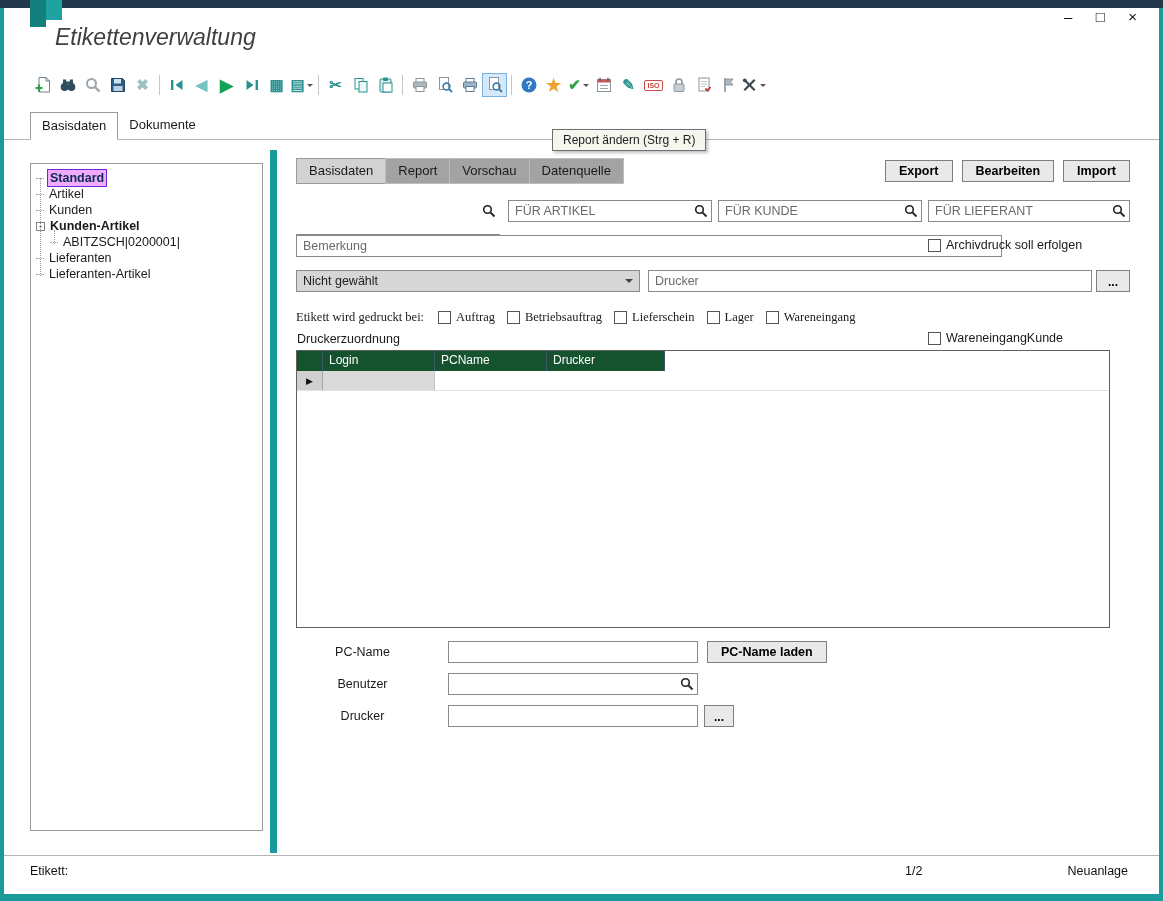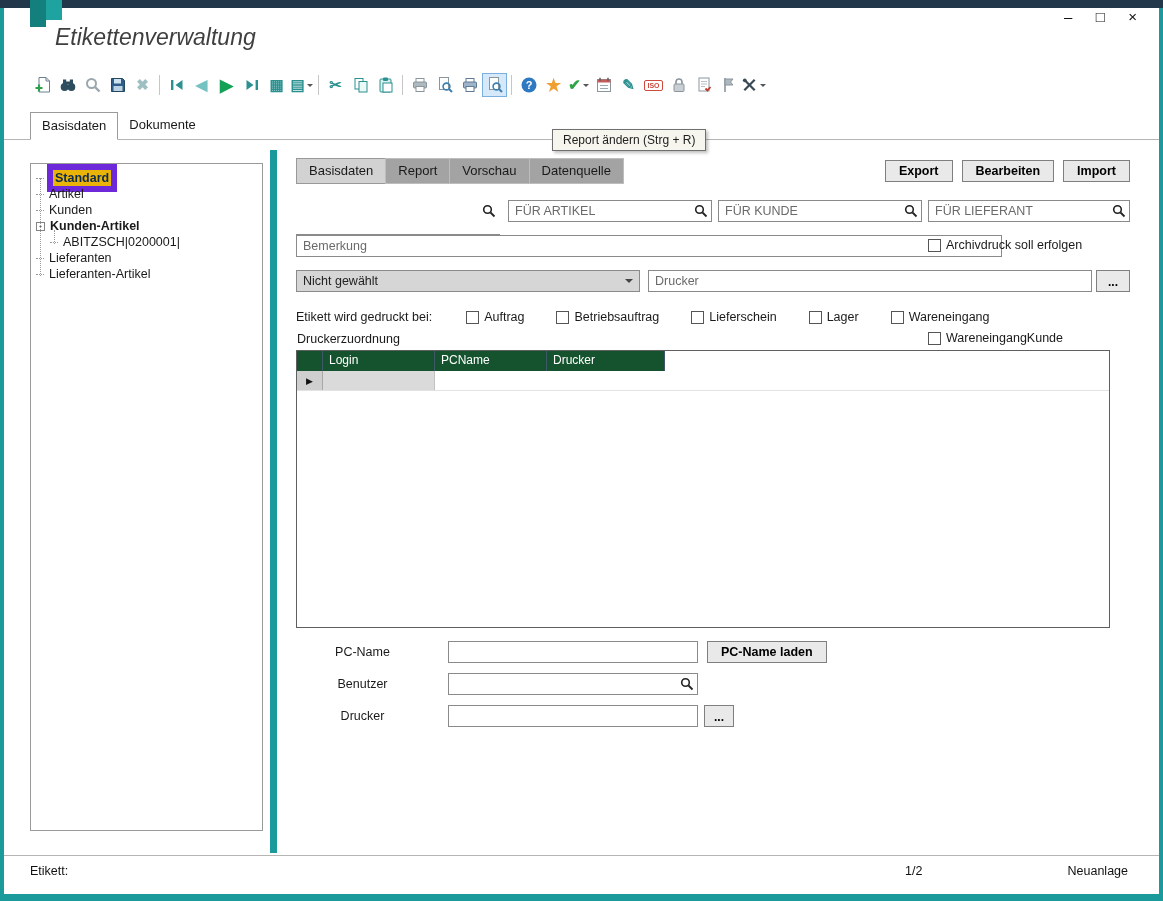"Standard" .sel .tlabel { background: #eab308 -> #f0abfc; border: 6px solid #6d28d9 -> 1px solid #6d28d9 }
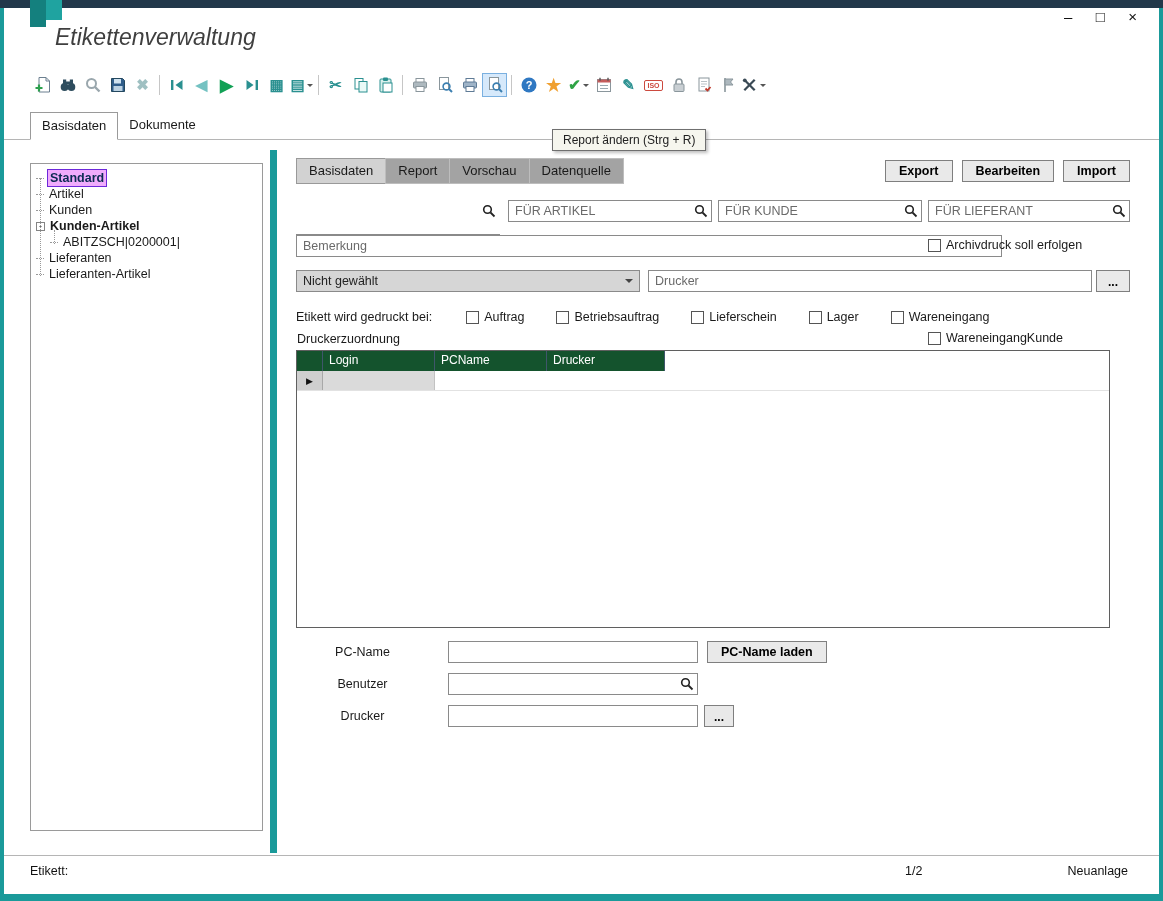"Etikett wird gedruckt bei:" .row4 { font-family: none -> Liberation Serif, serif; gap: 32px -> 12px }
